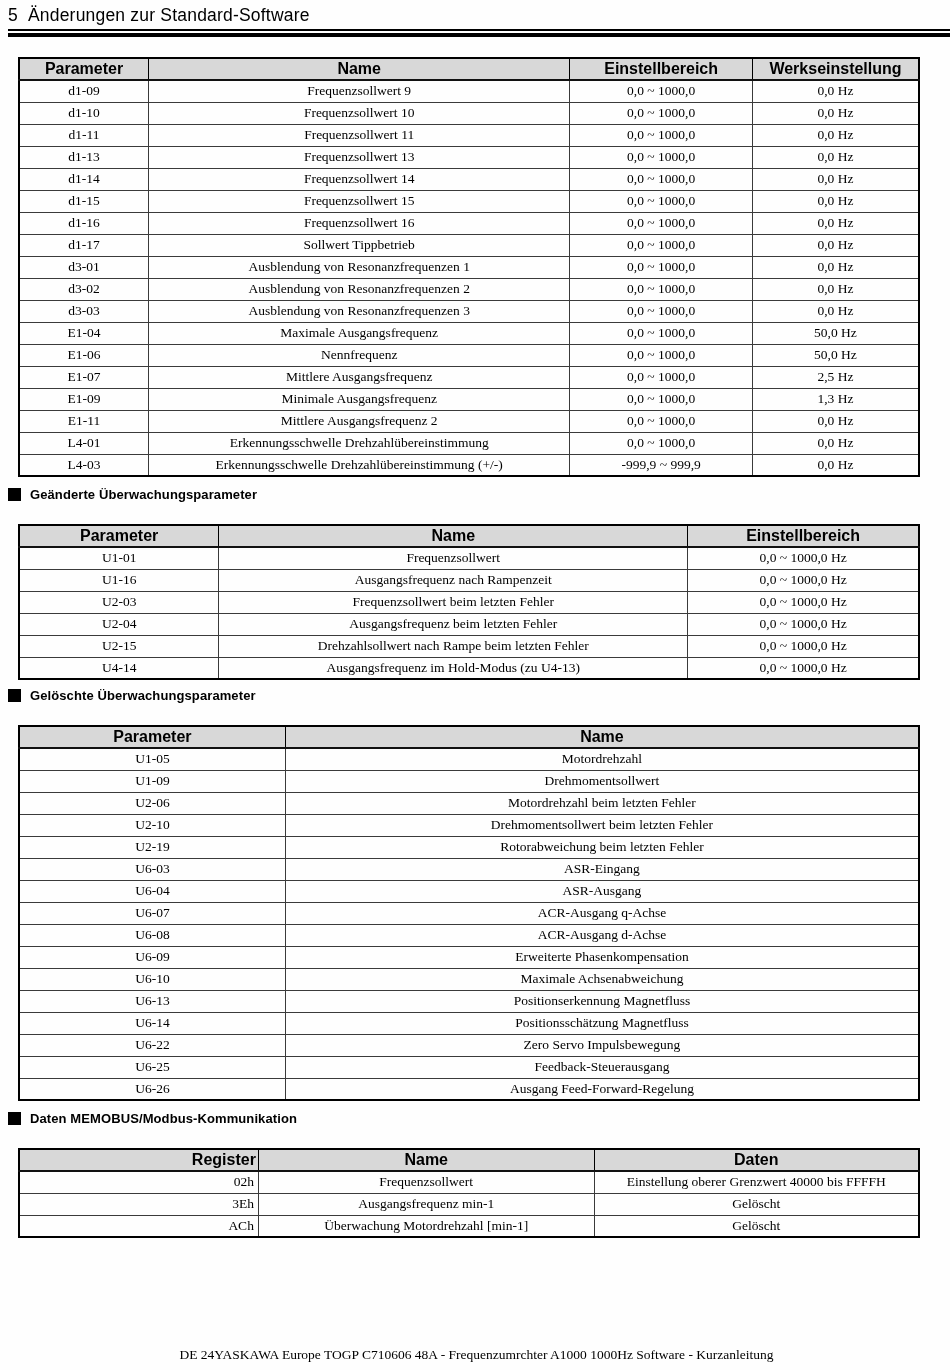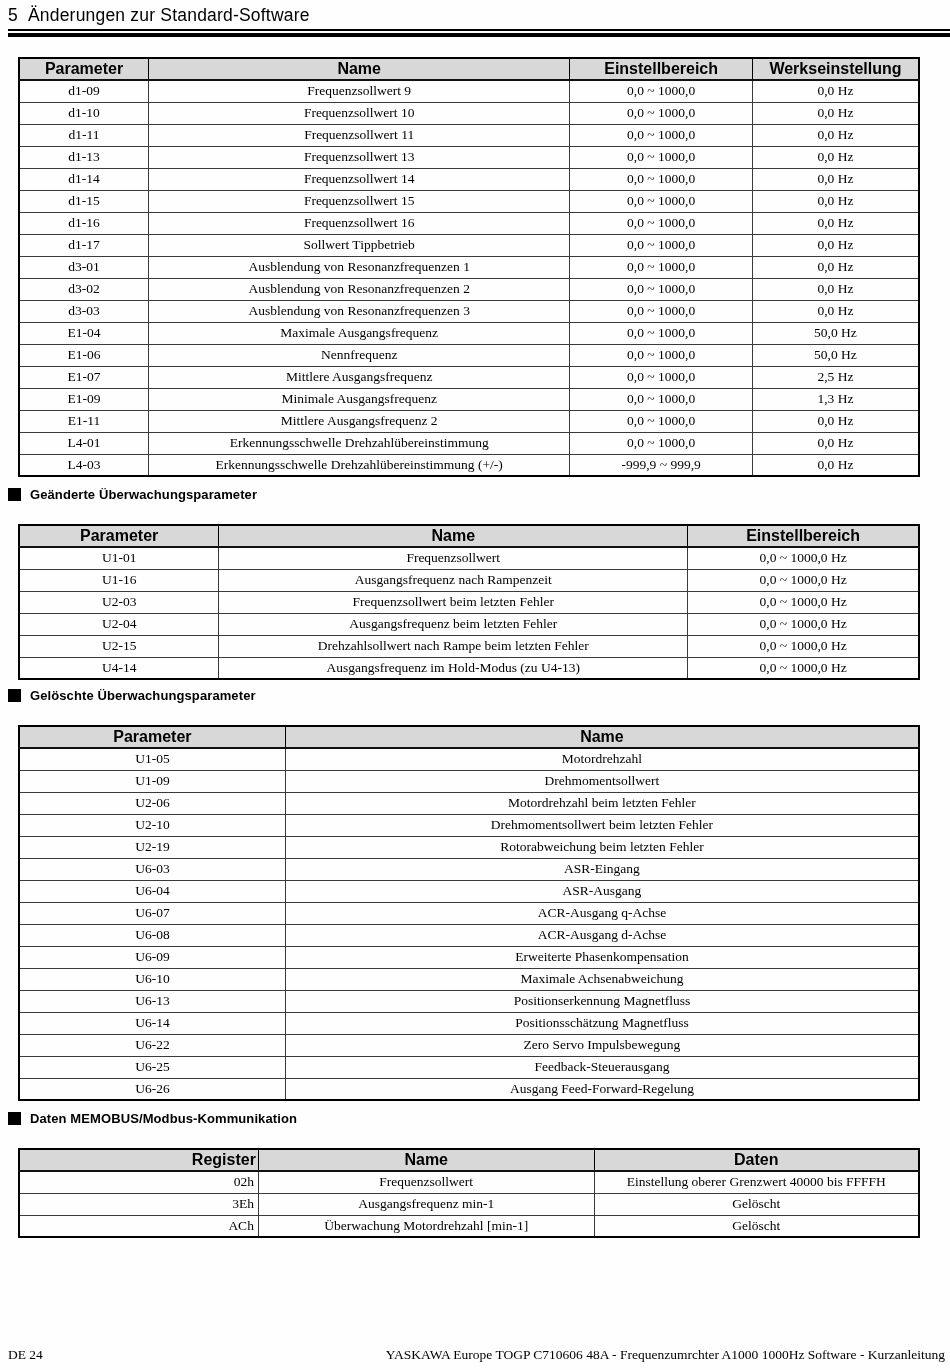"DE 24" .footer { justify-content: space-between -> center }
